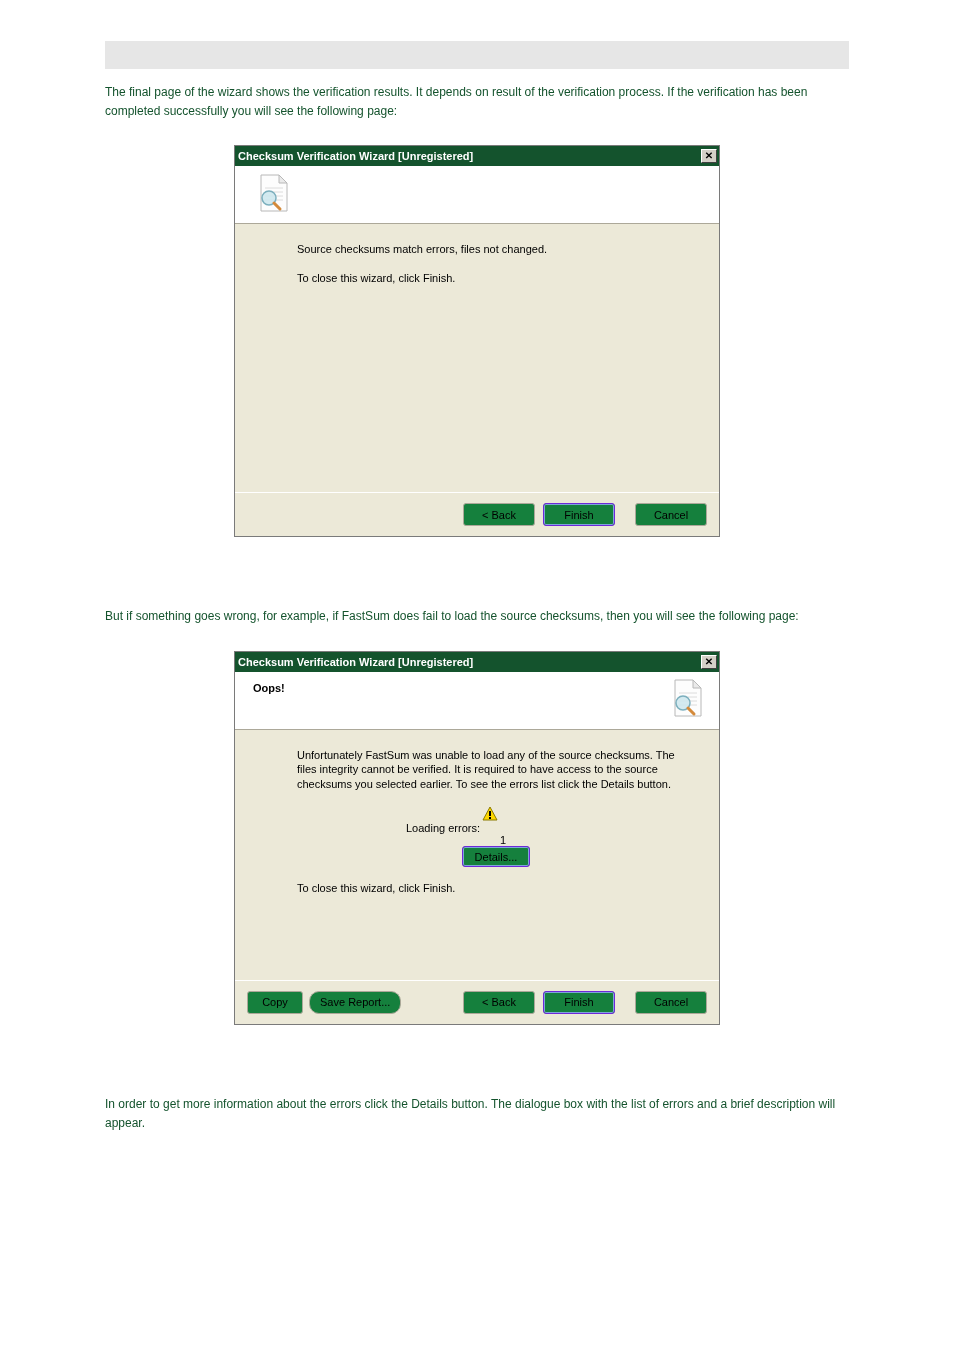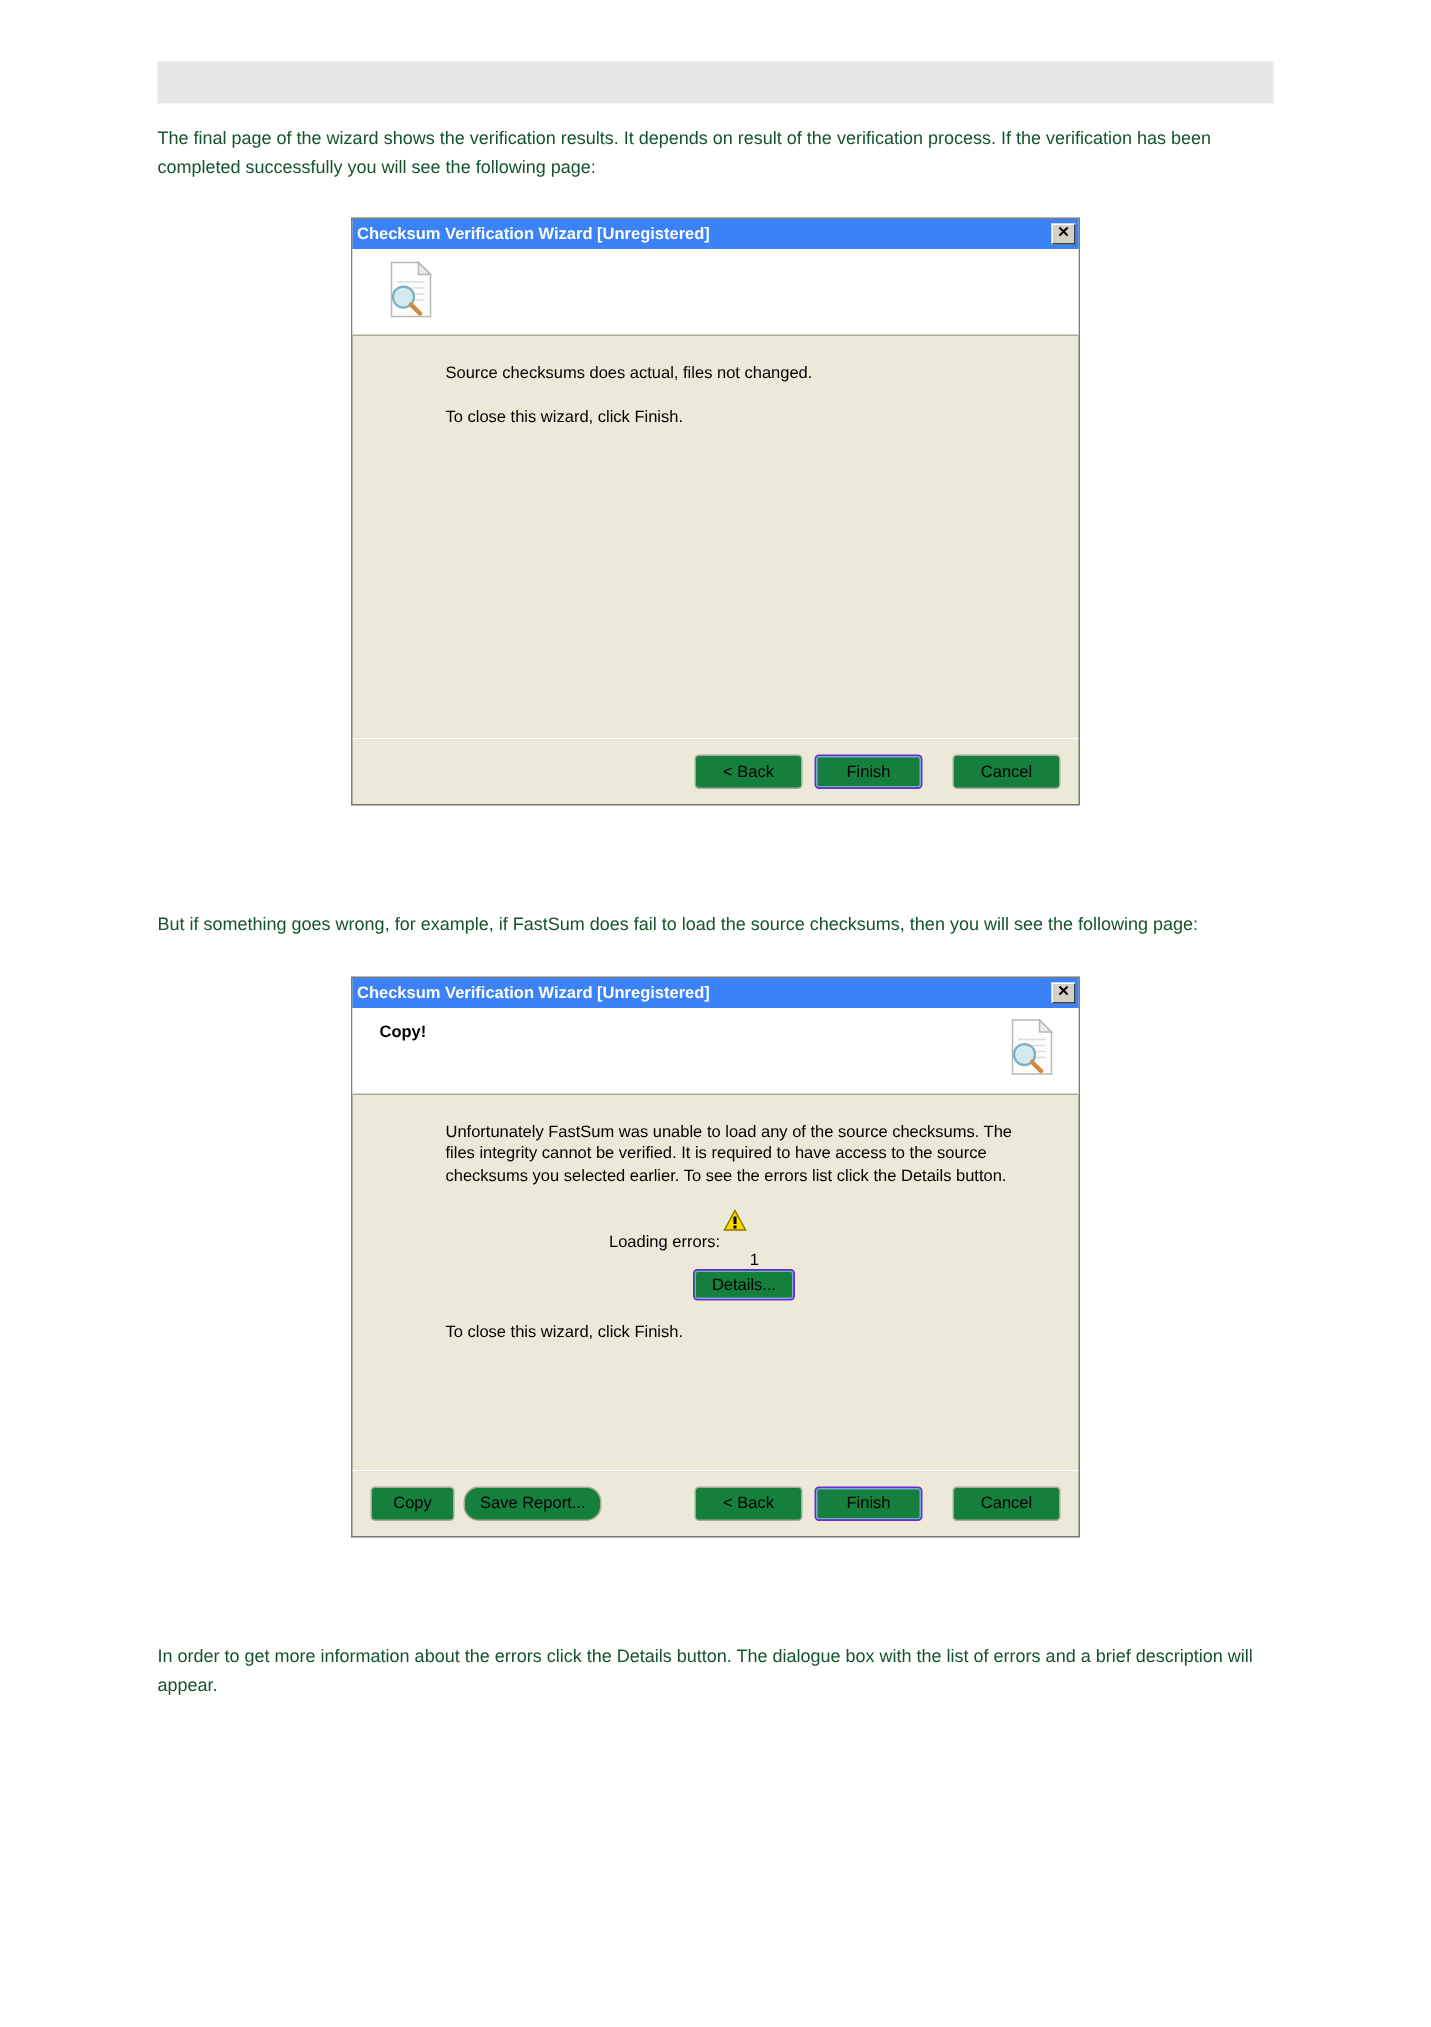"Checksum Verification Wizard" .titlebar { background: #3b82f6 -> #14532d }
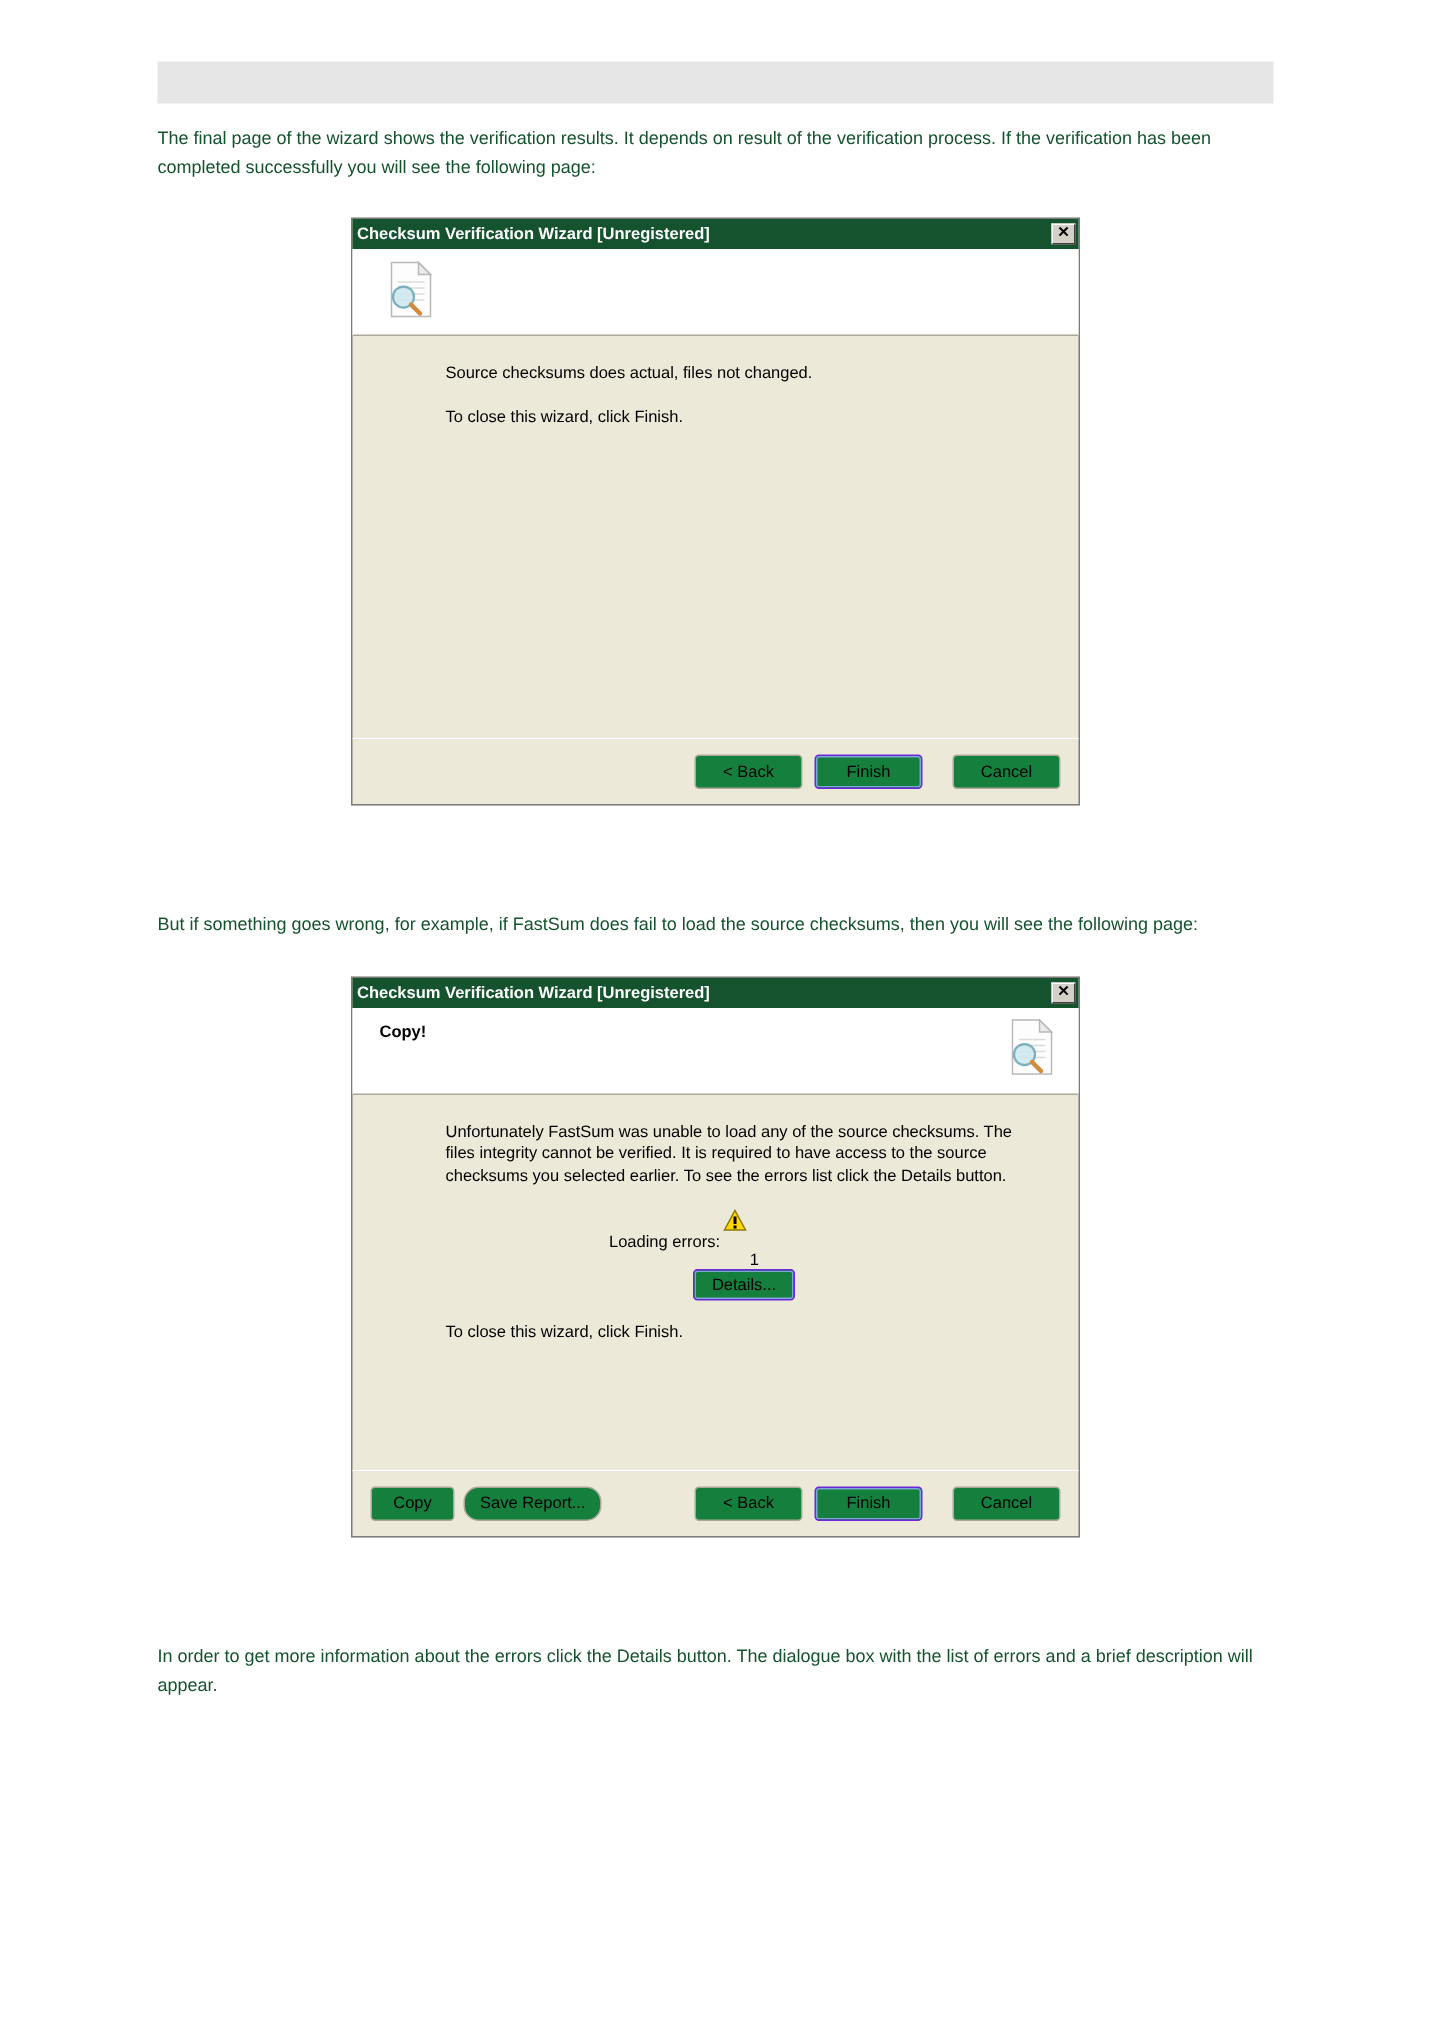"Source checksums does actual, files" p { text: does actual -> match errors }
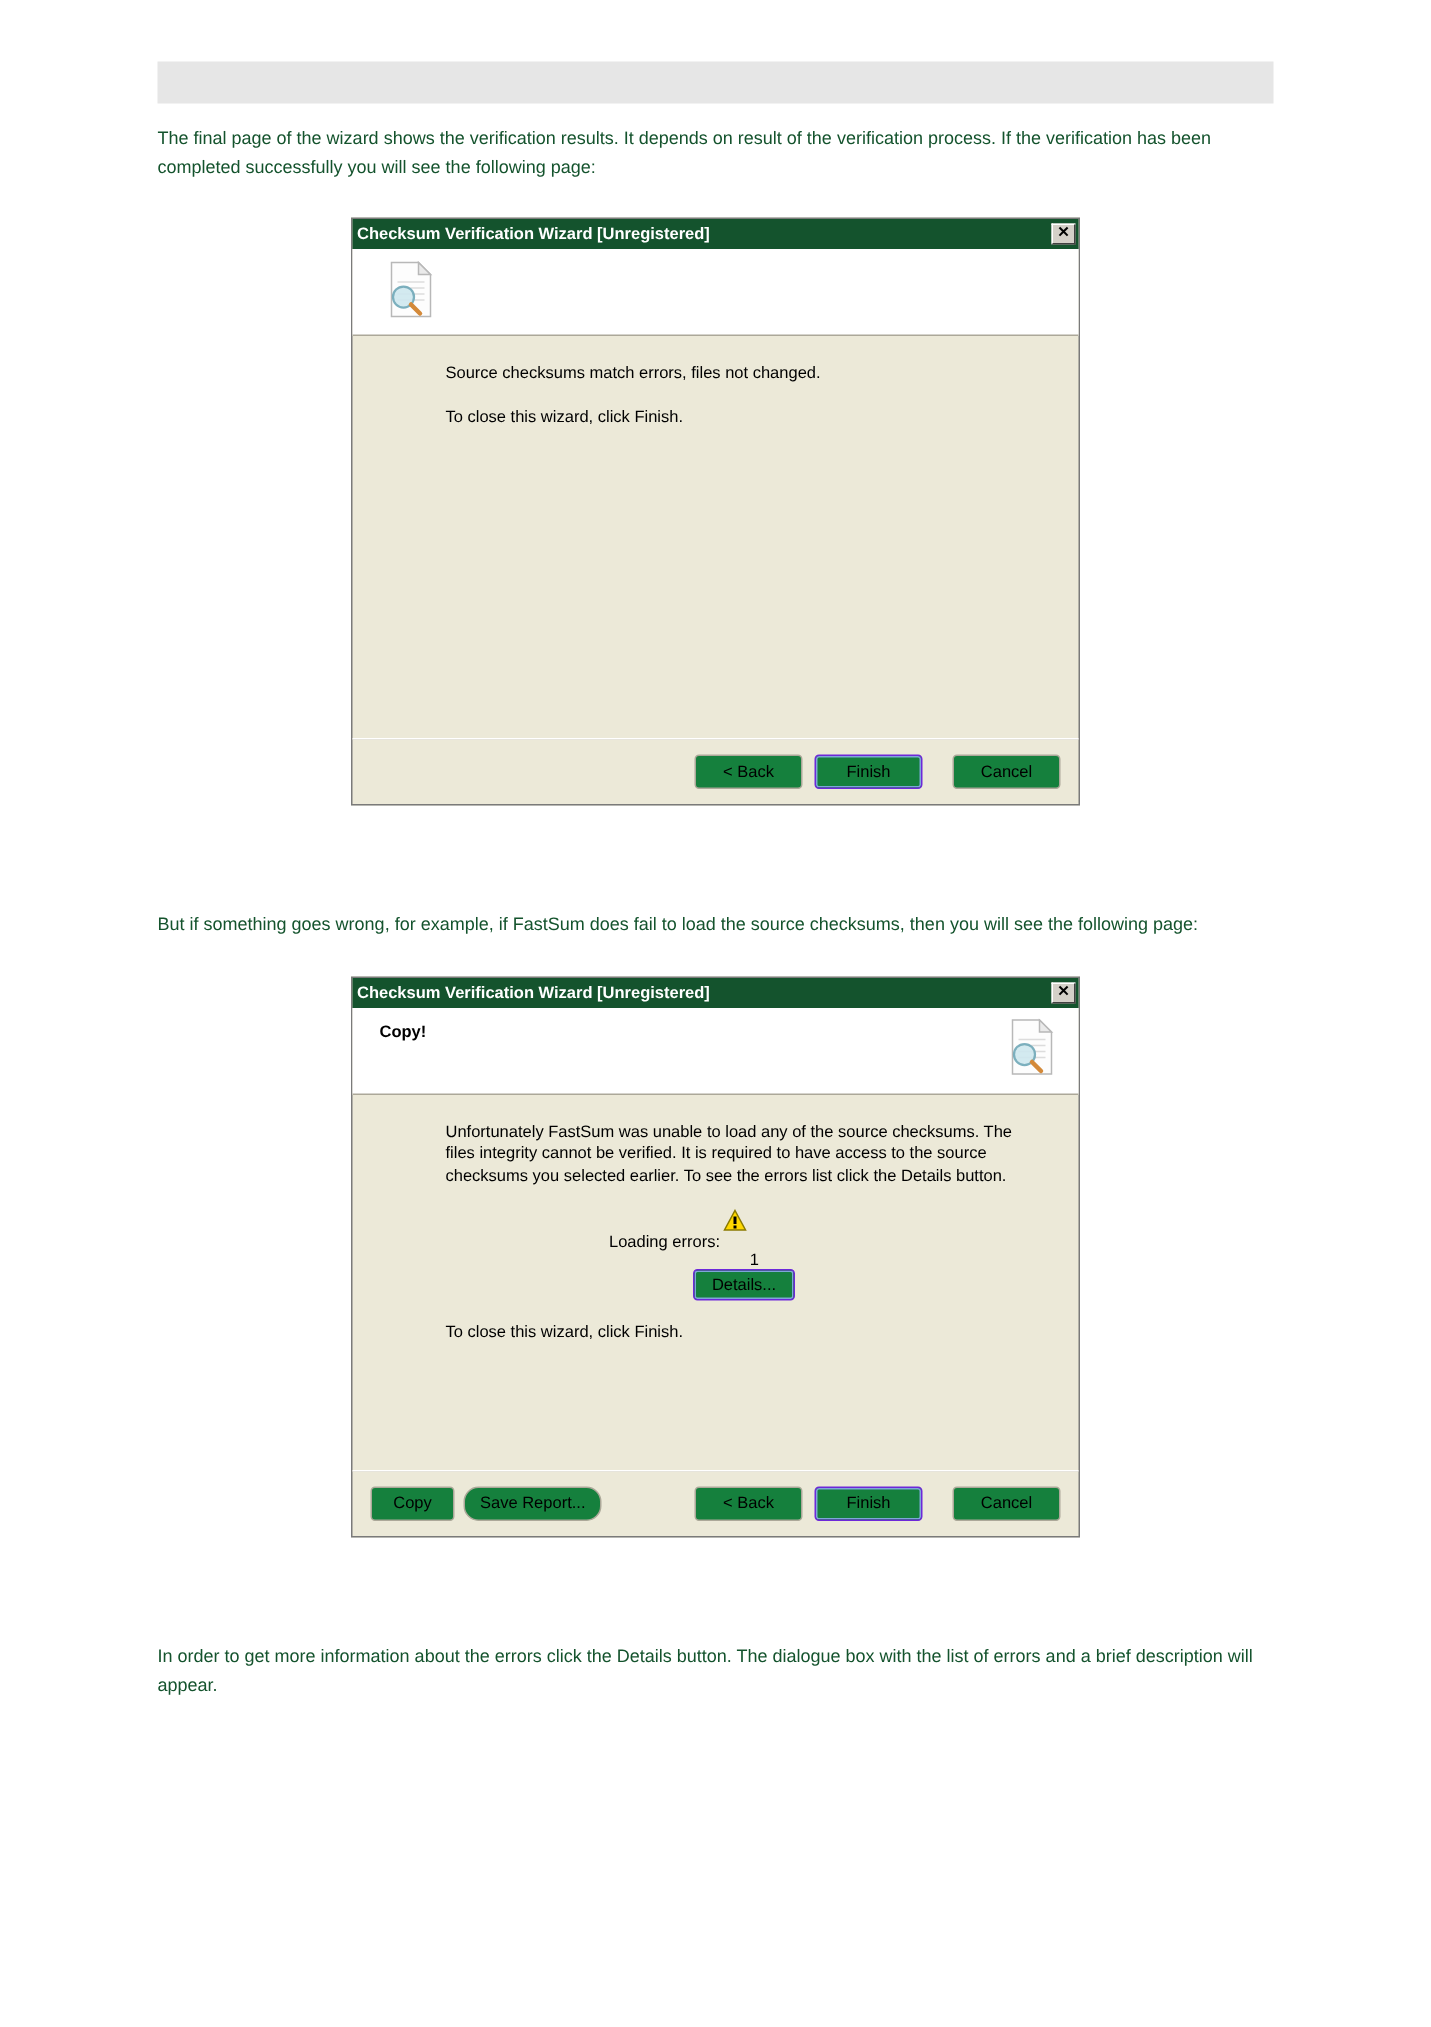"Copy!" div.banner-title { text: Copy -> Oops }
